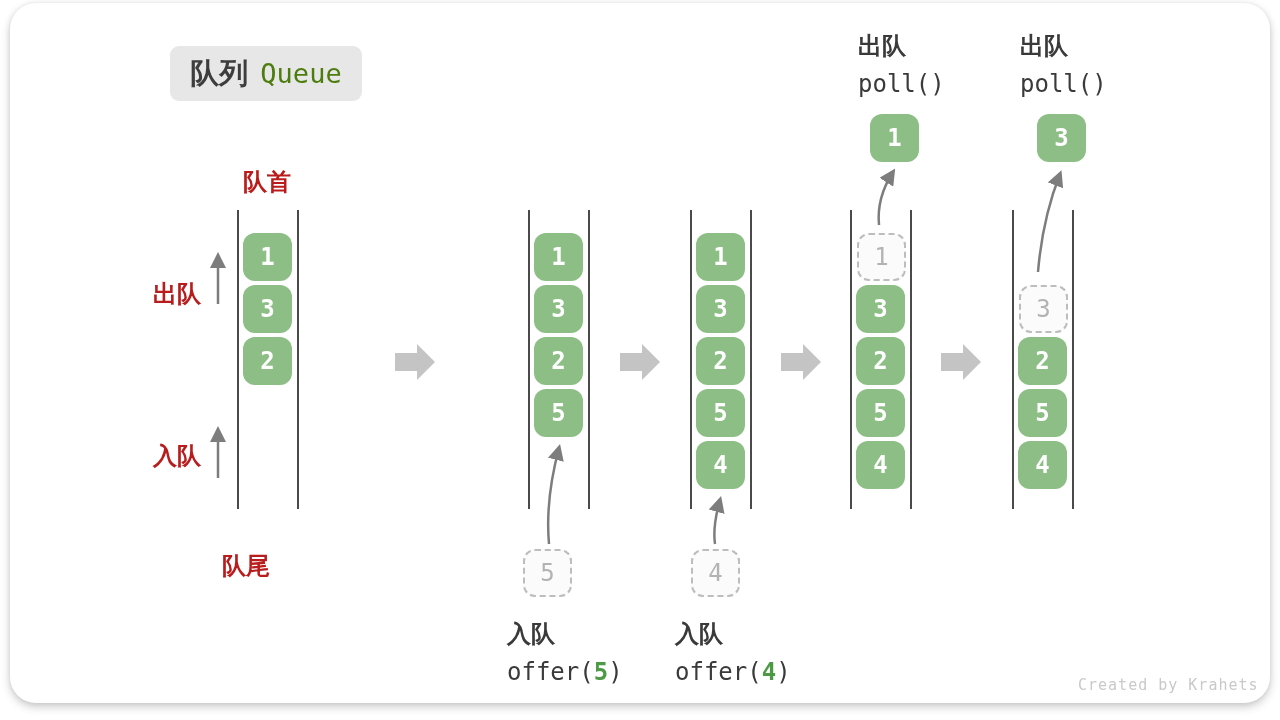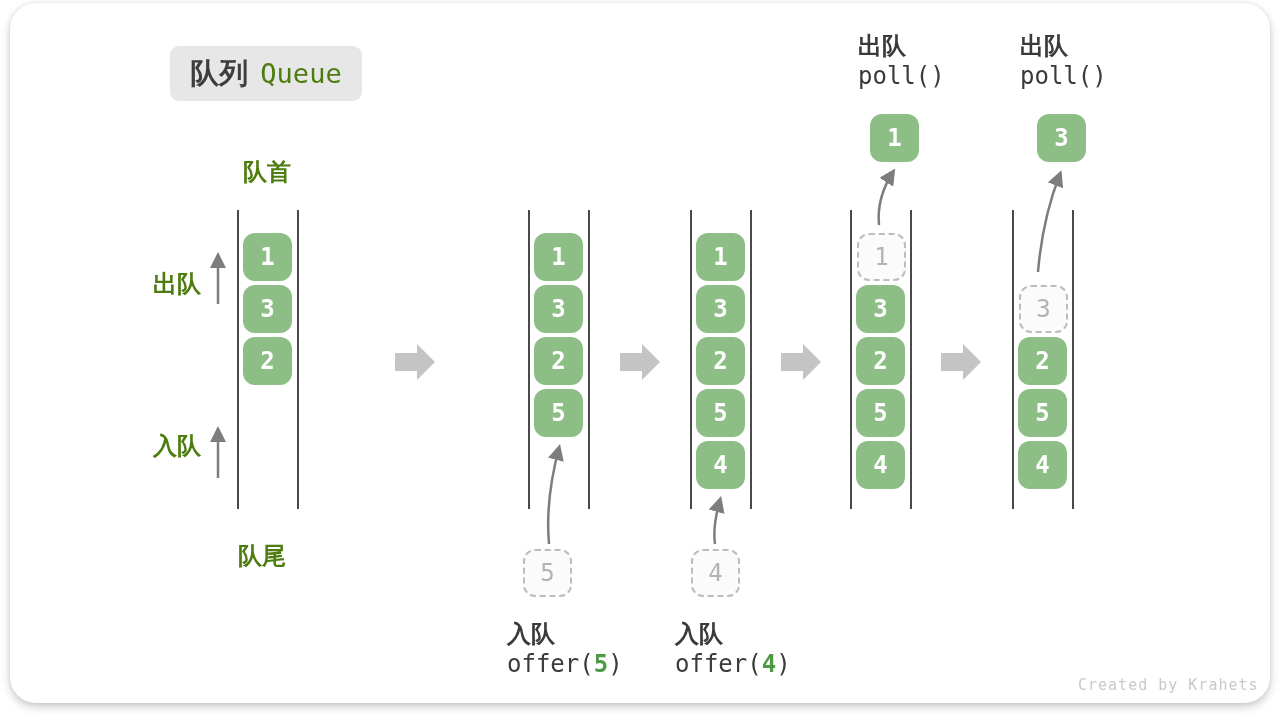"poll()" .op-label .code { margin-top: none -> 8px }
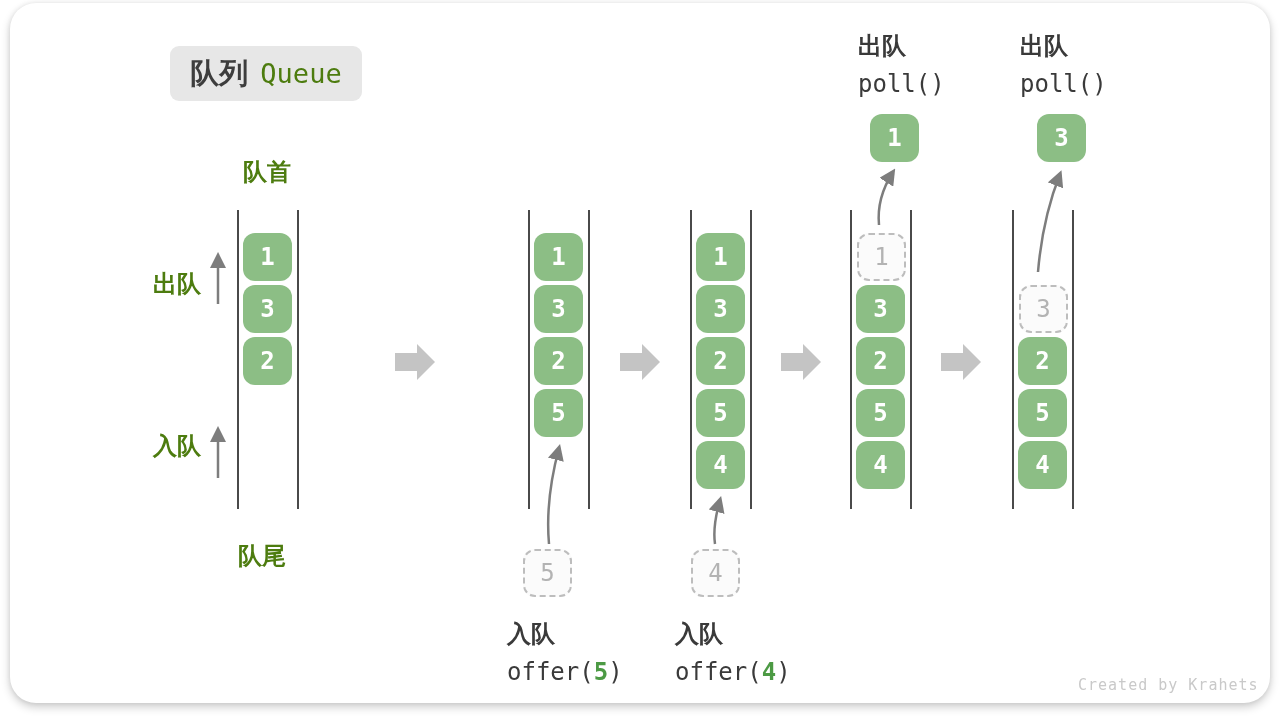"队首" .zh-label { color: #4d7c0f -> #b91c1c; margin-top: none -> 10px }
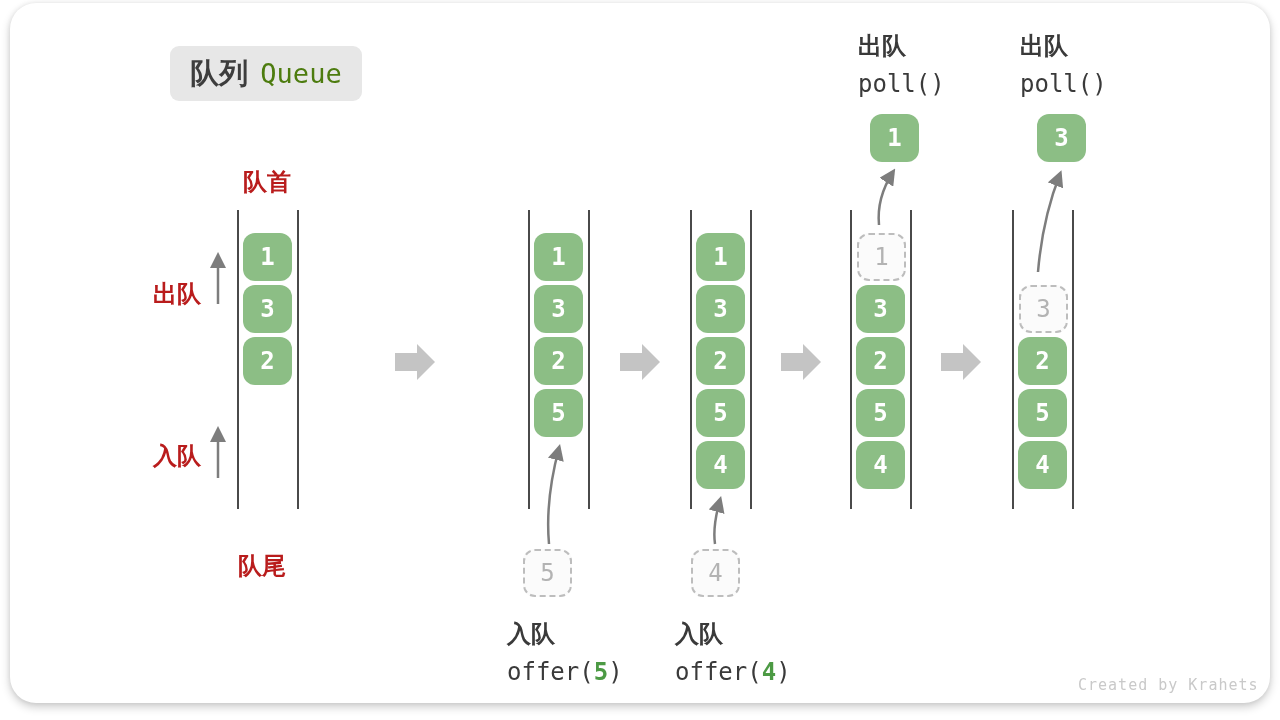"队尾" div.zh-label { left: 238px -> 222px }
